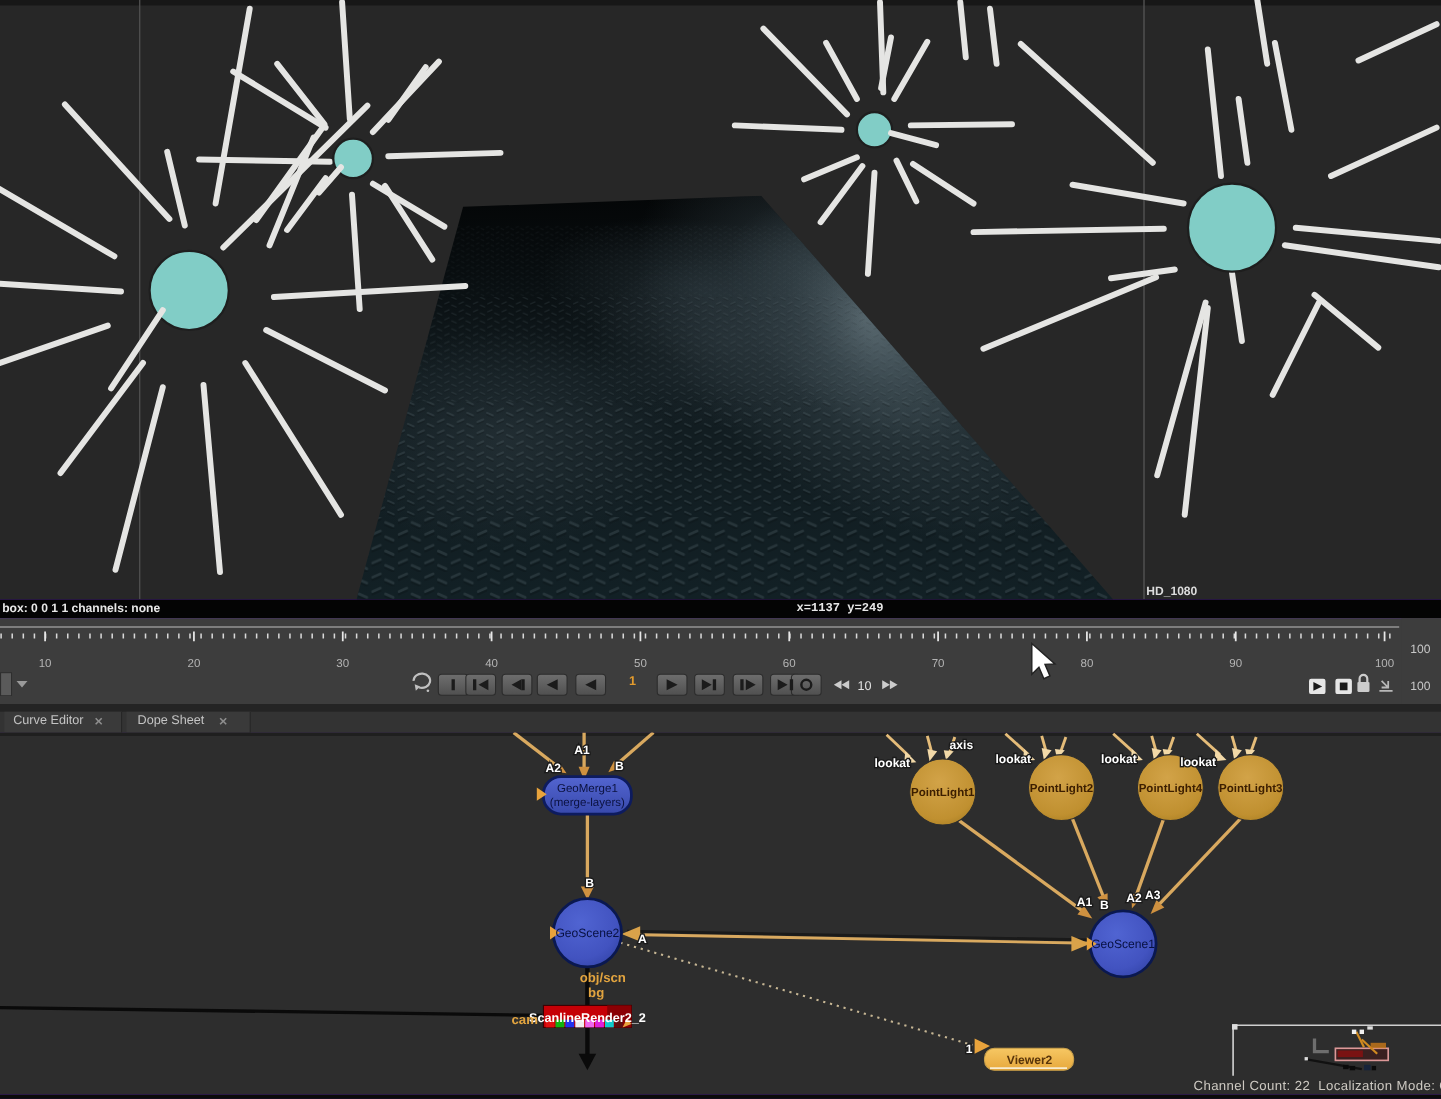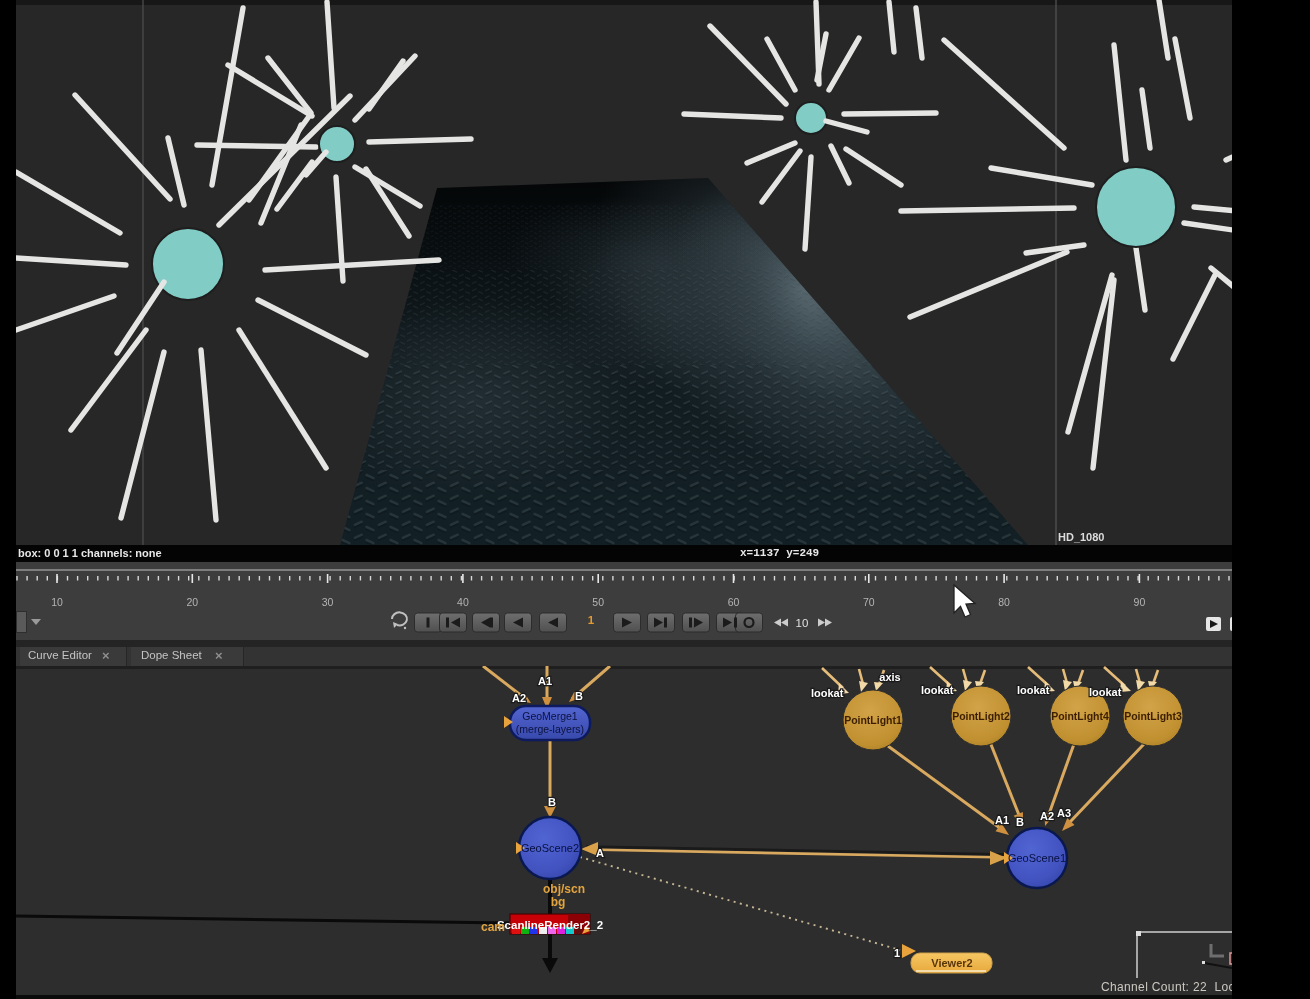"HD_1080" #stage { margin-left: 16px -> none; width: 1216px -> 1310px }
